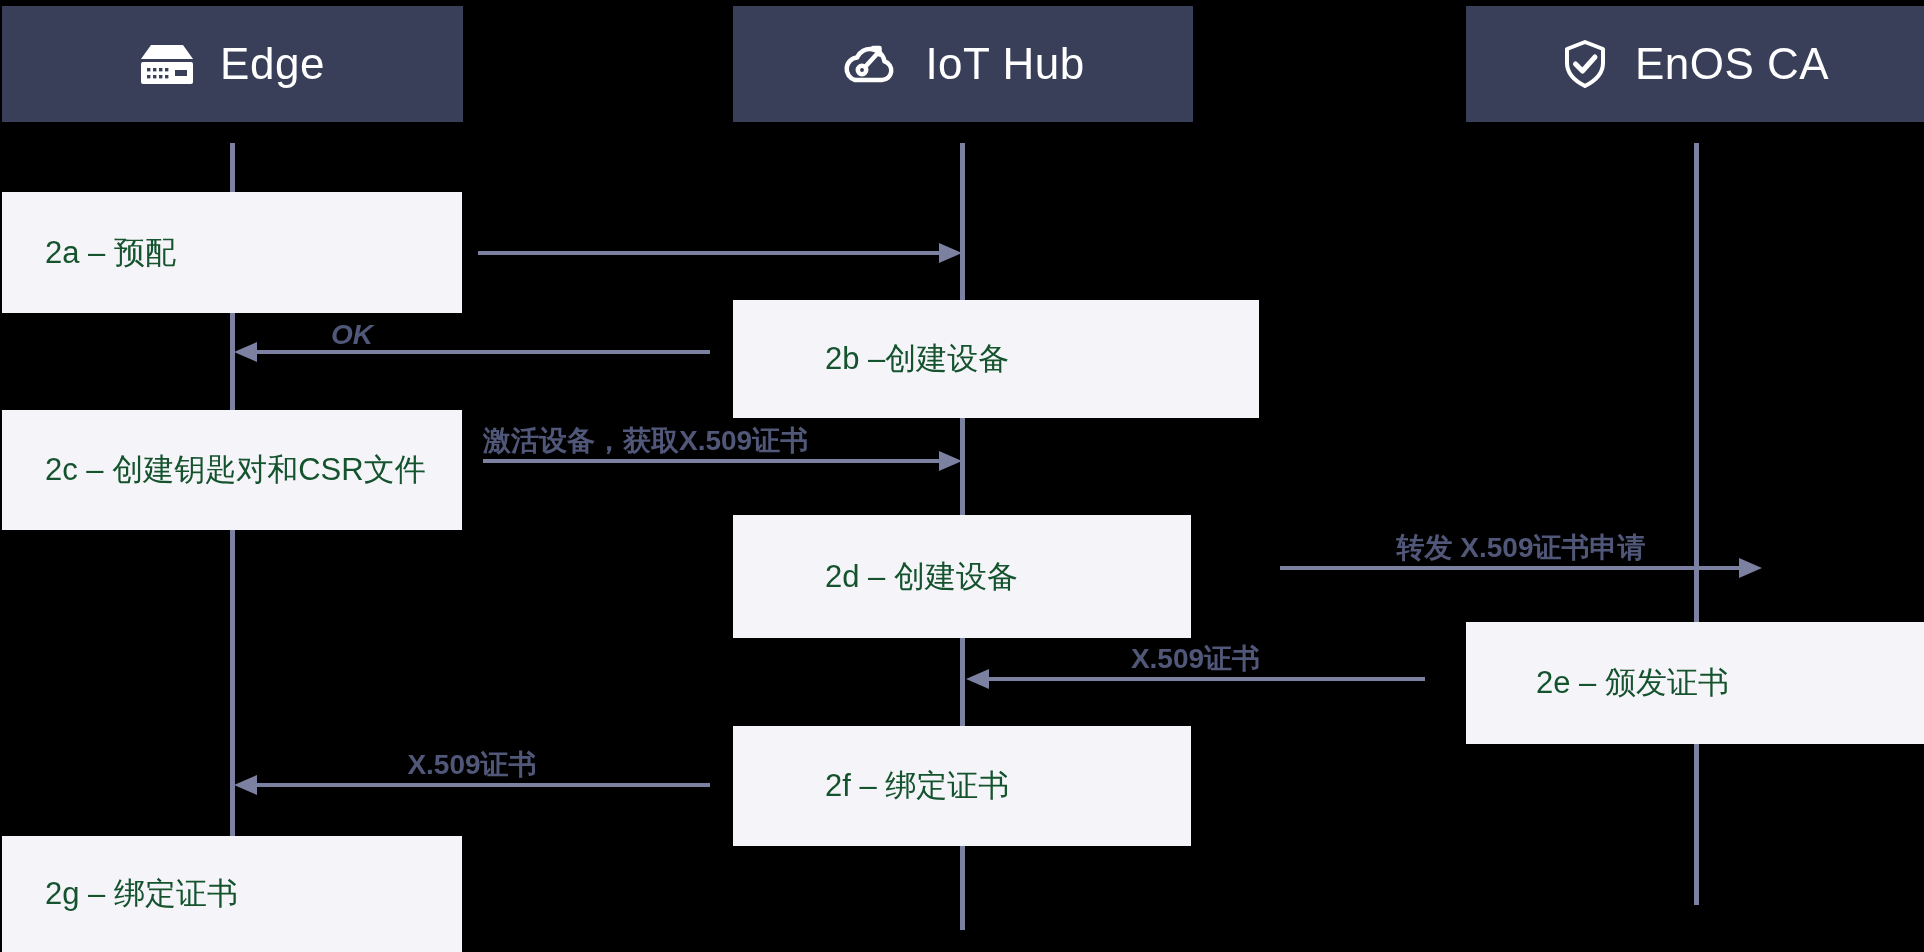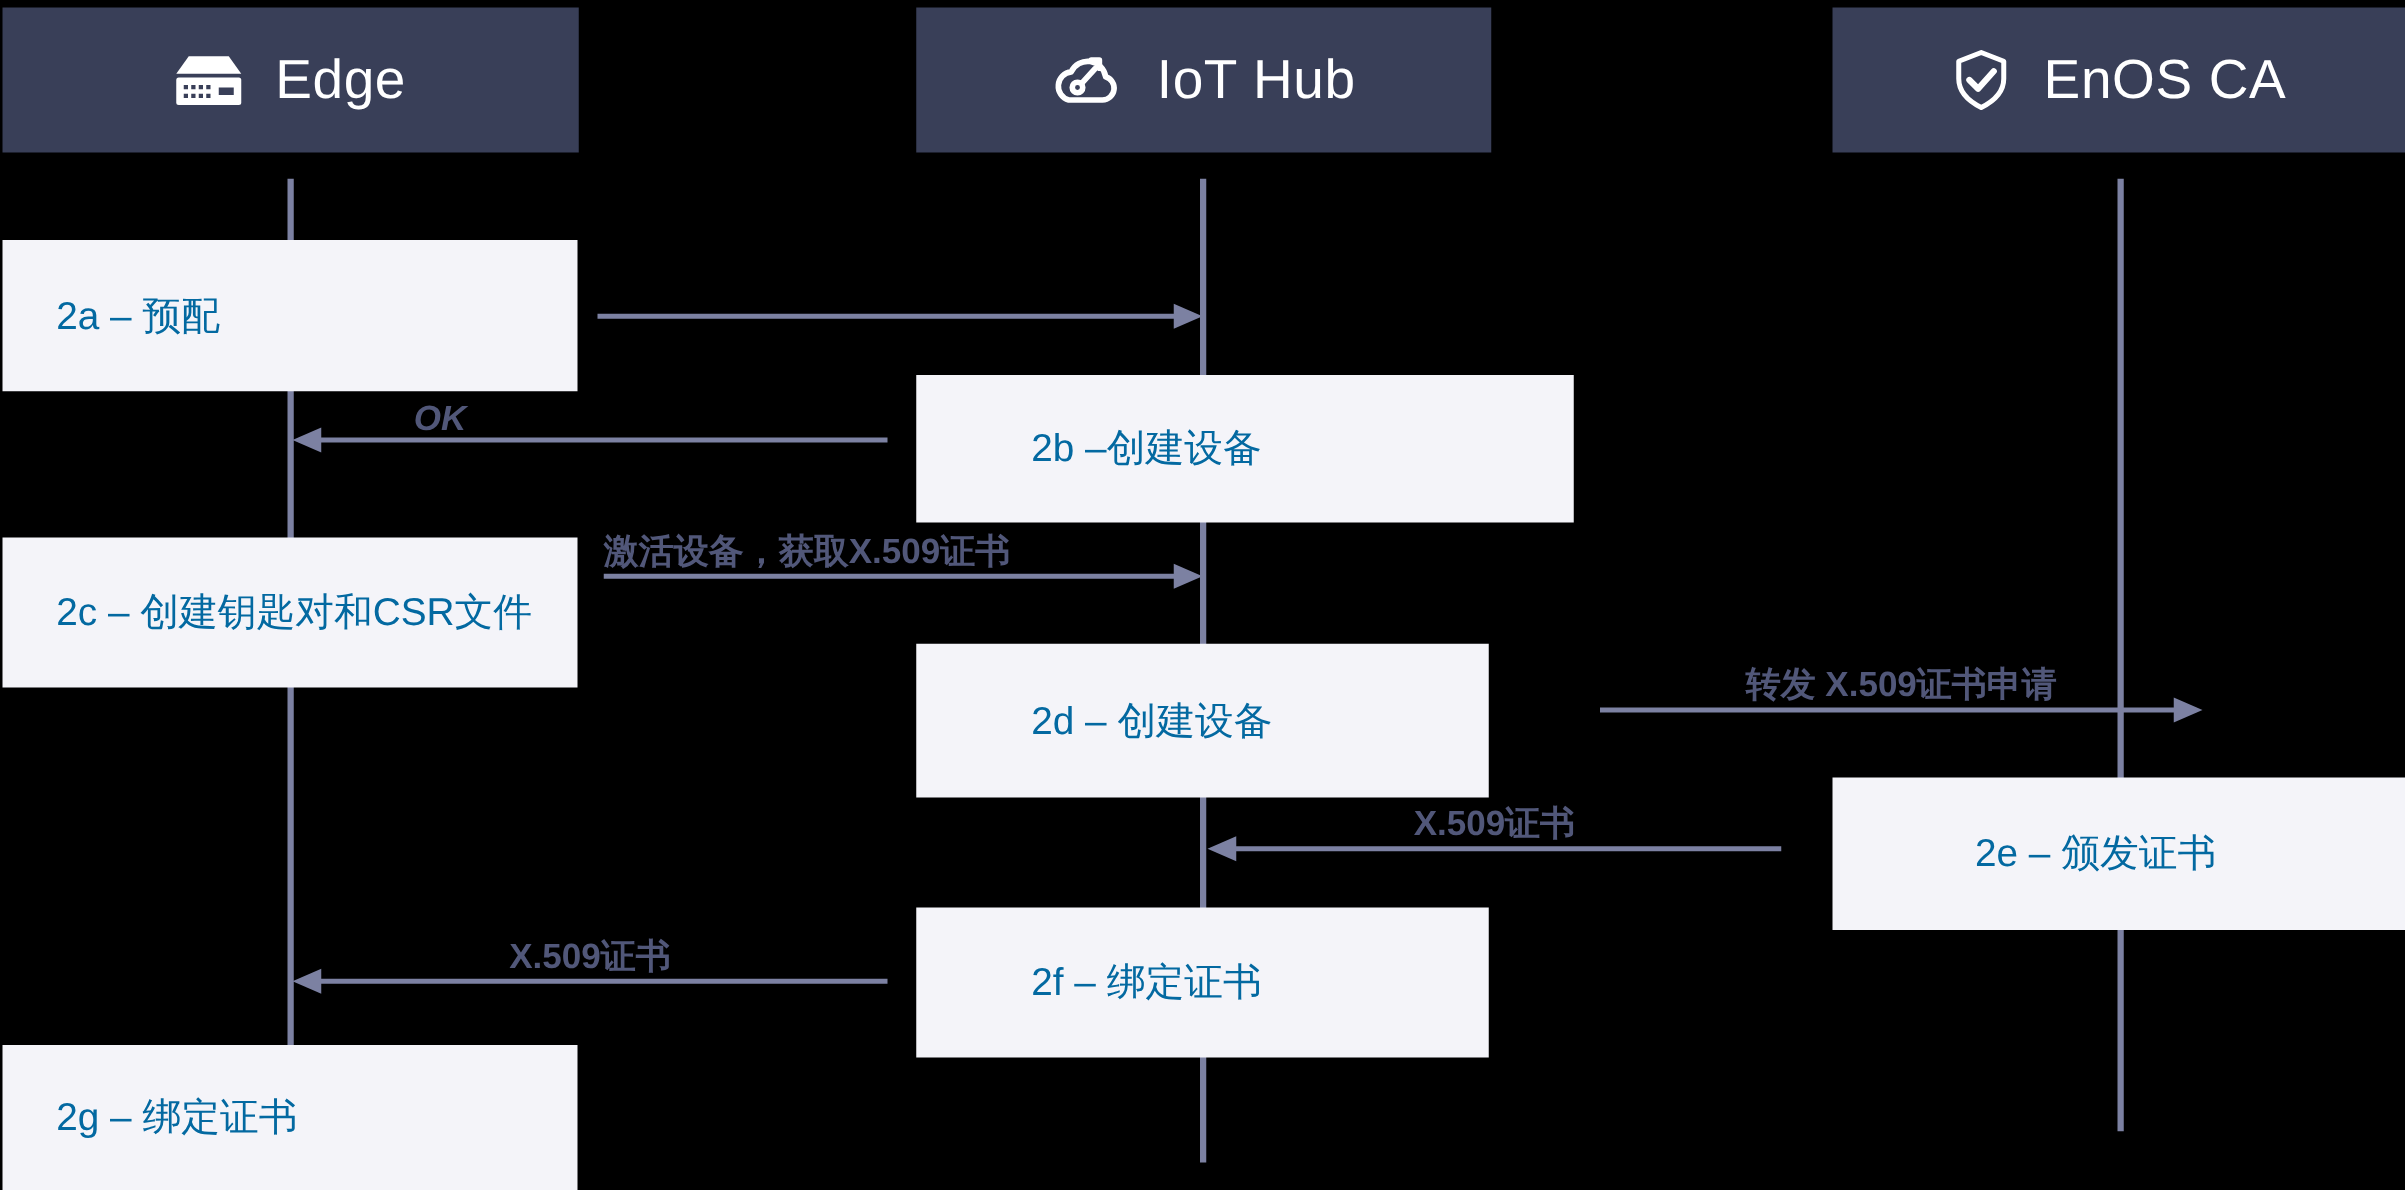"2a – 预配" .step { color: #0369a1 -> #14532d }
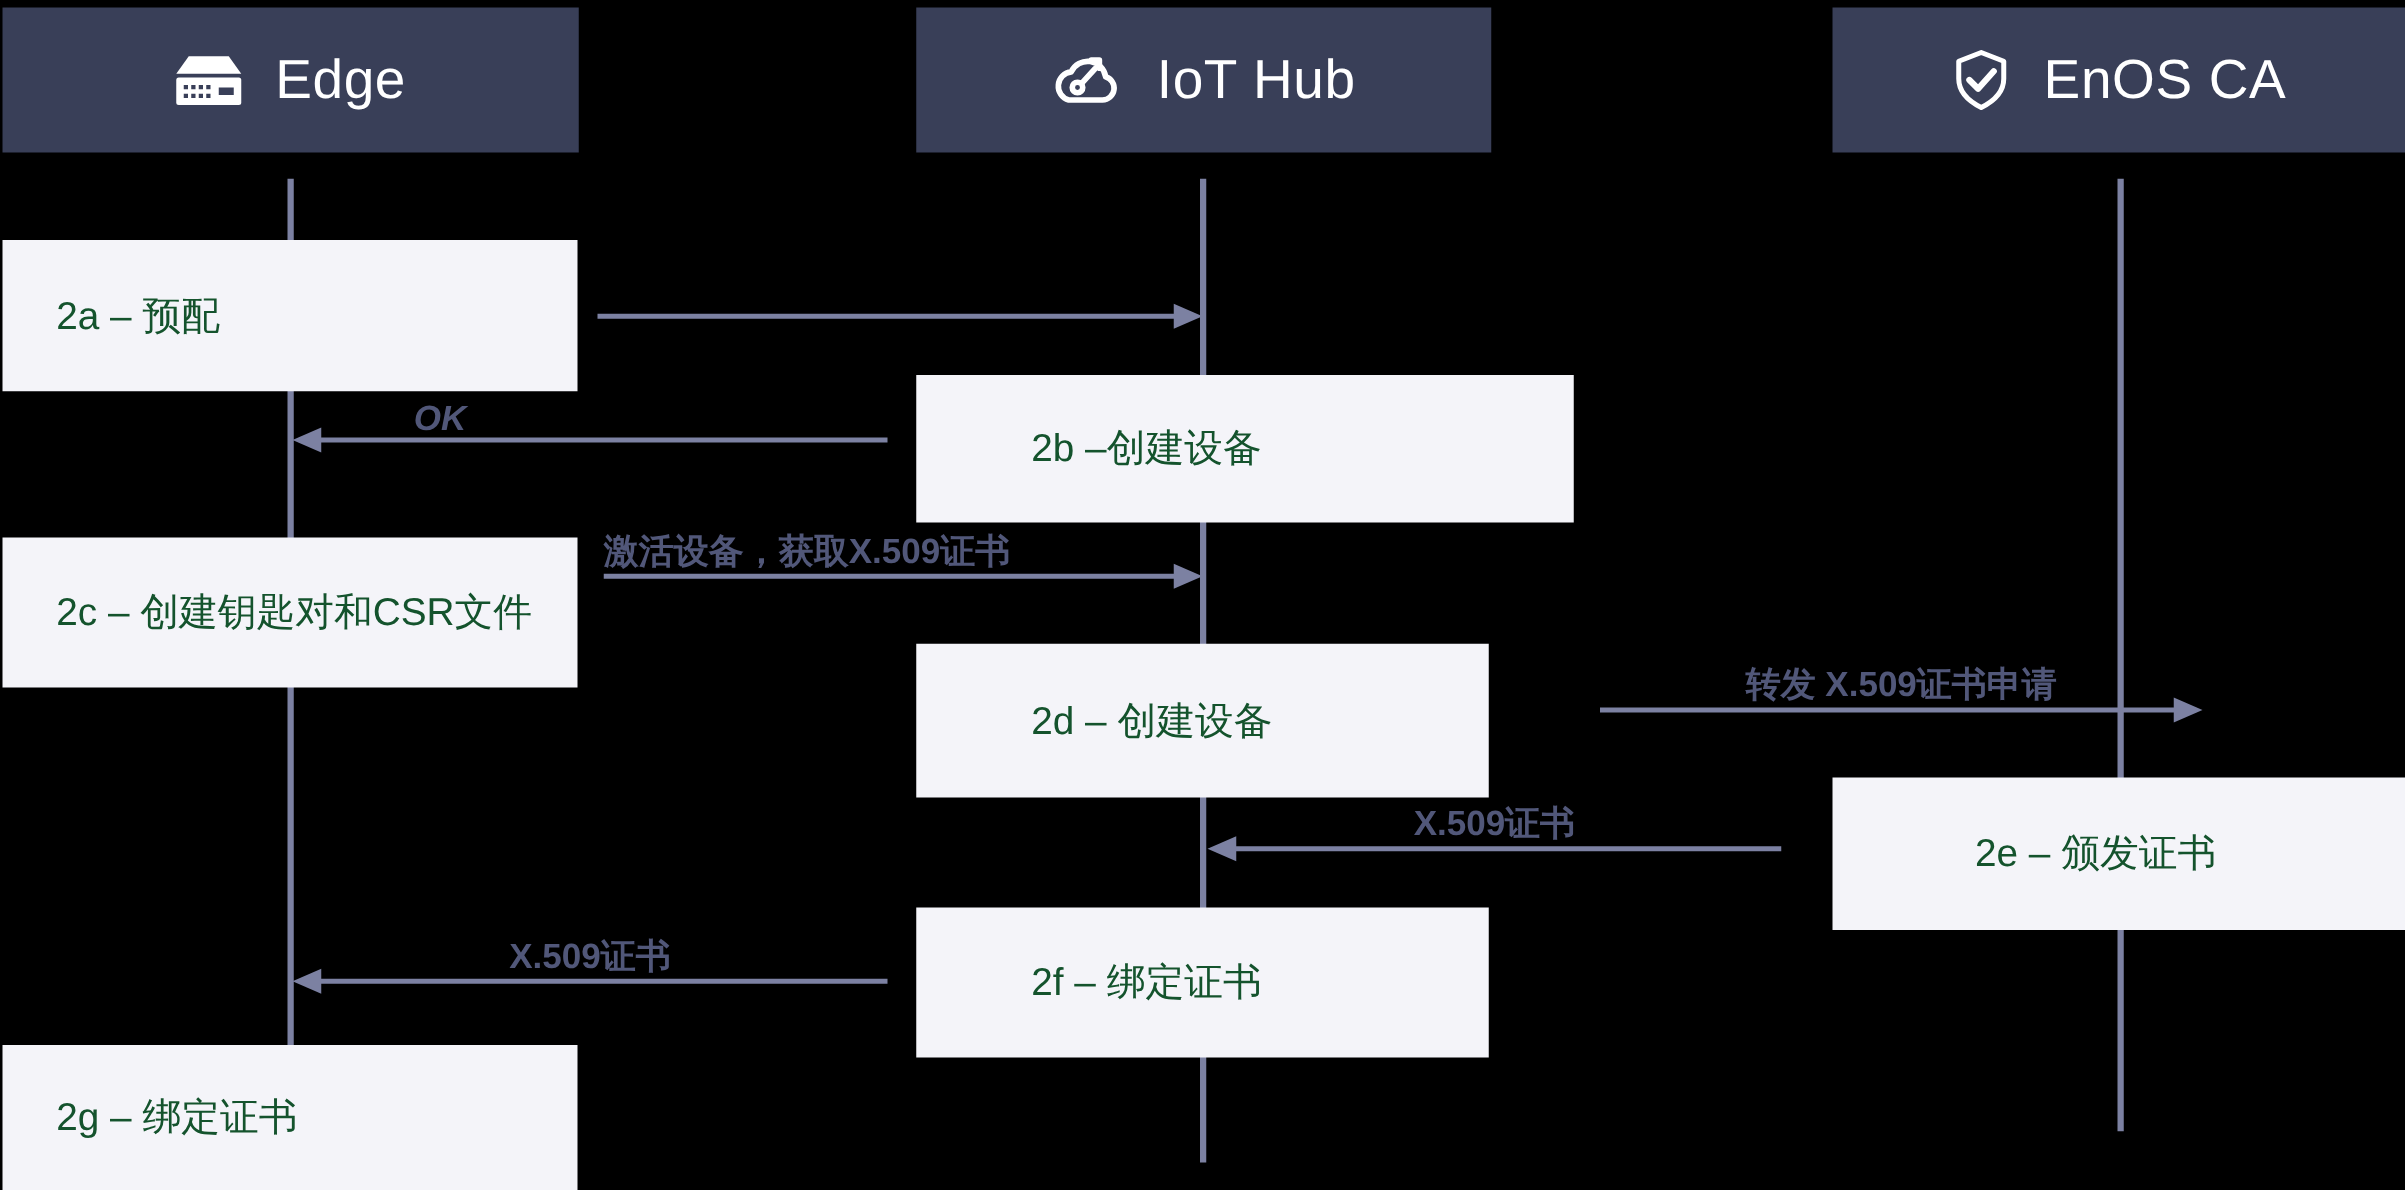"2c – 创建钥匙对和CSR文件" .s2c { margin-top: 20px -> none }
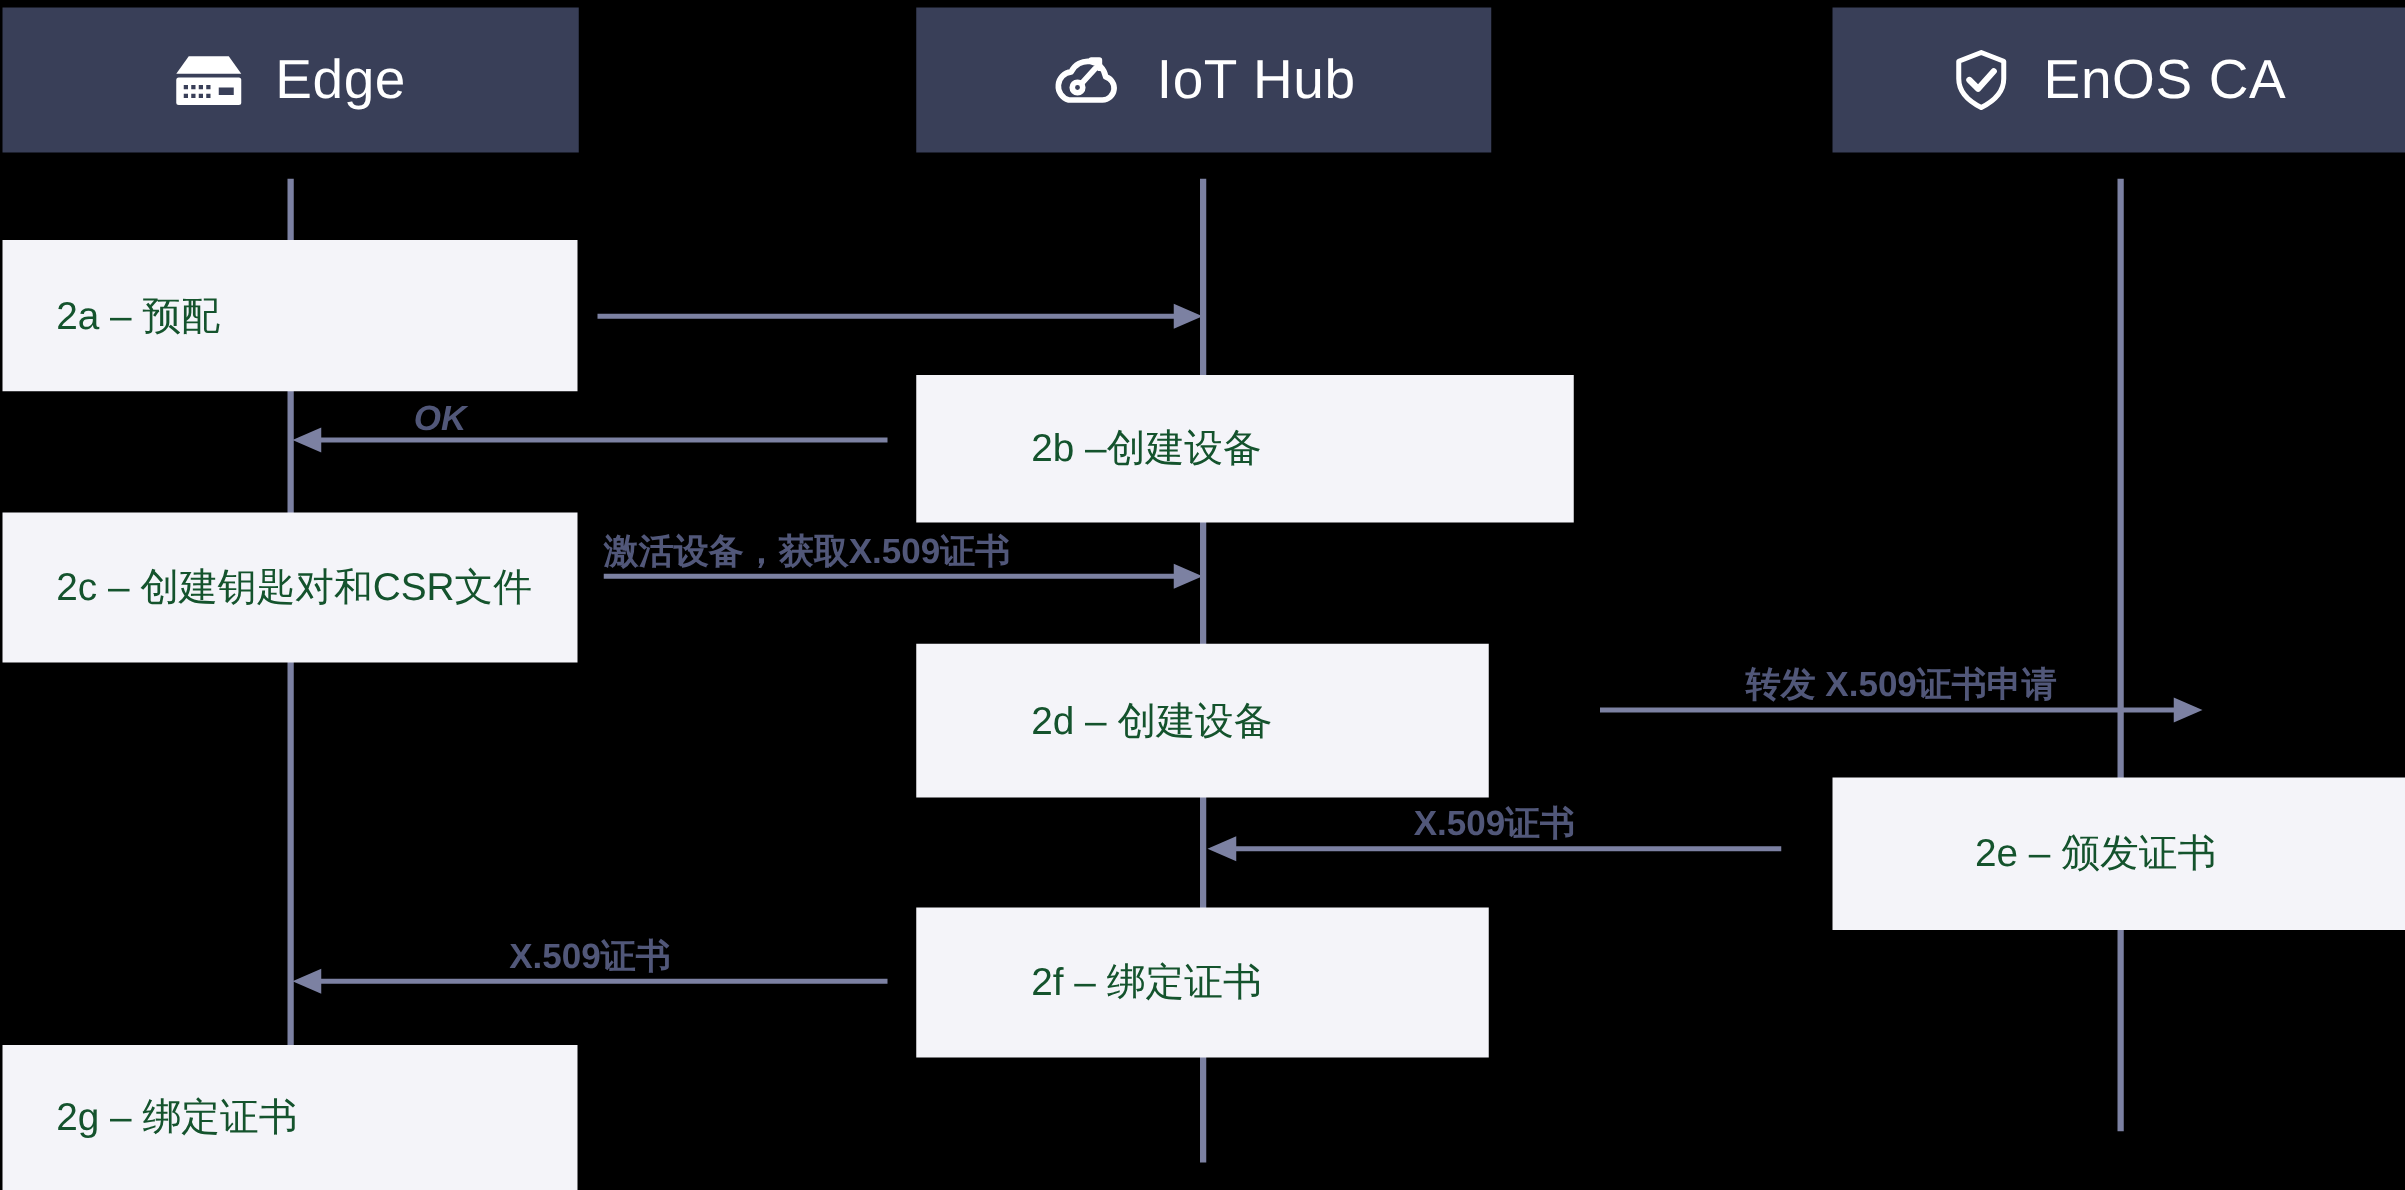"2e – 颁发证书" .col-r .step-label { margin-left: 44px -> none }
